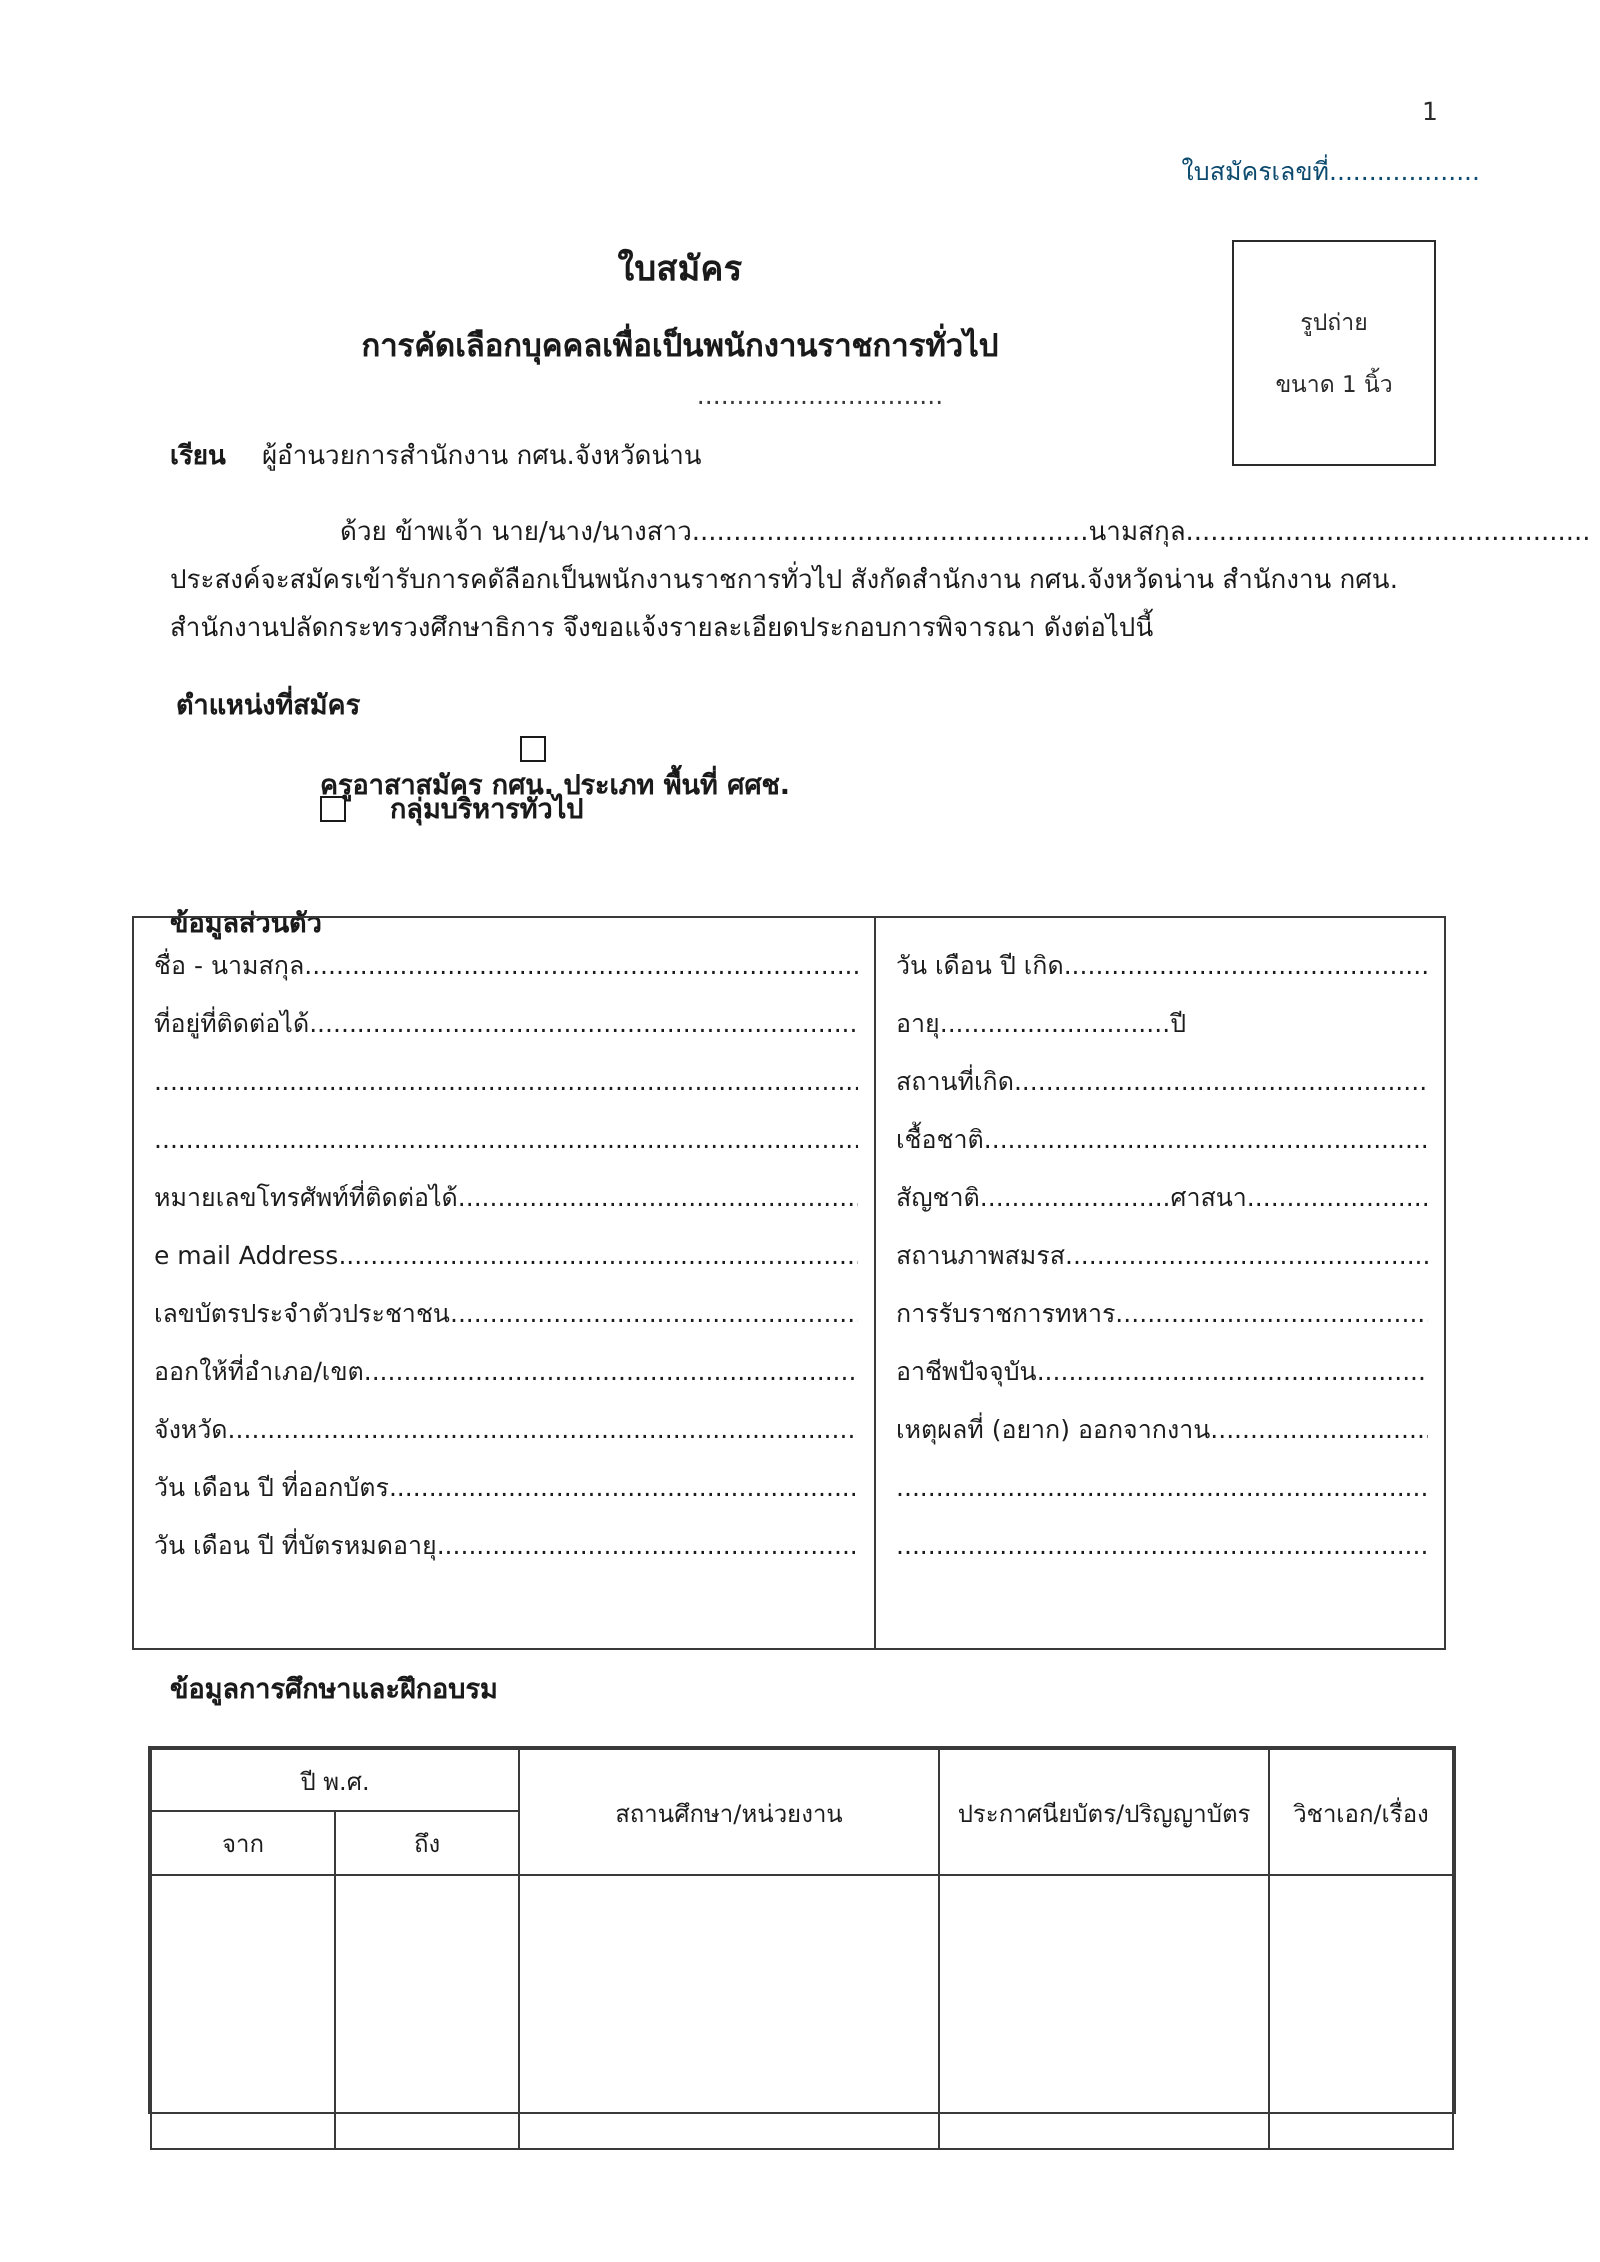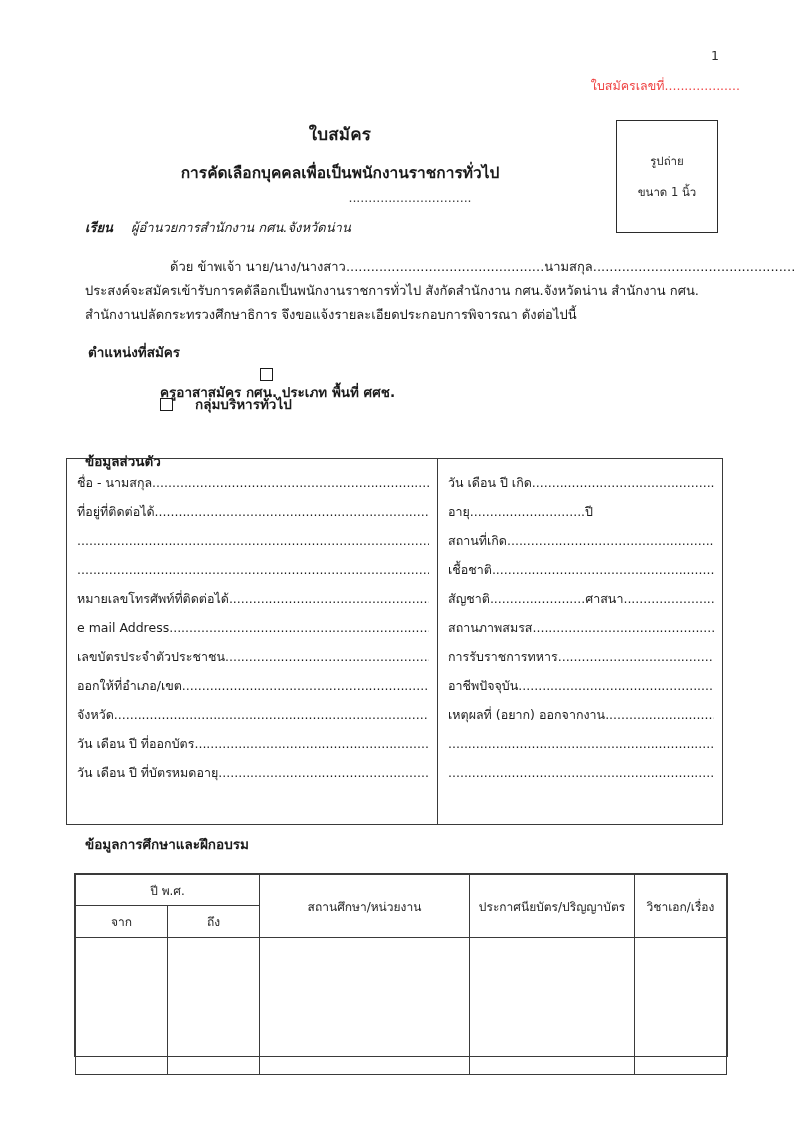"ใบสมัครเลขที่..................." .app-no { color: #ef4444 -> #0c4a6e }
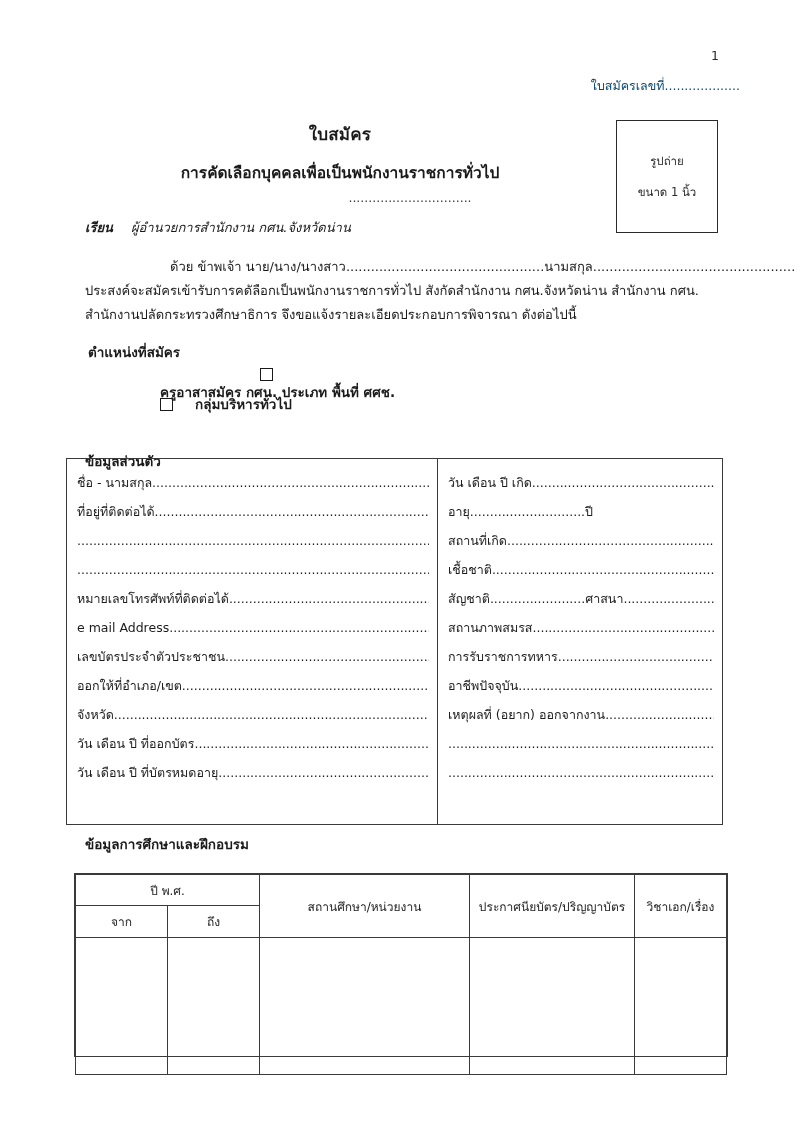"เรียน ผู้อำนวยการสำนักงาน" .salutation { font-style: italic -> none }
